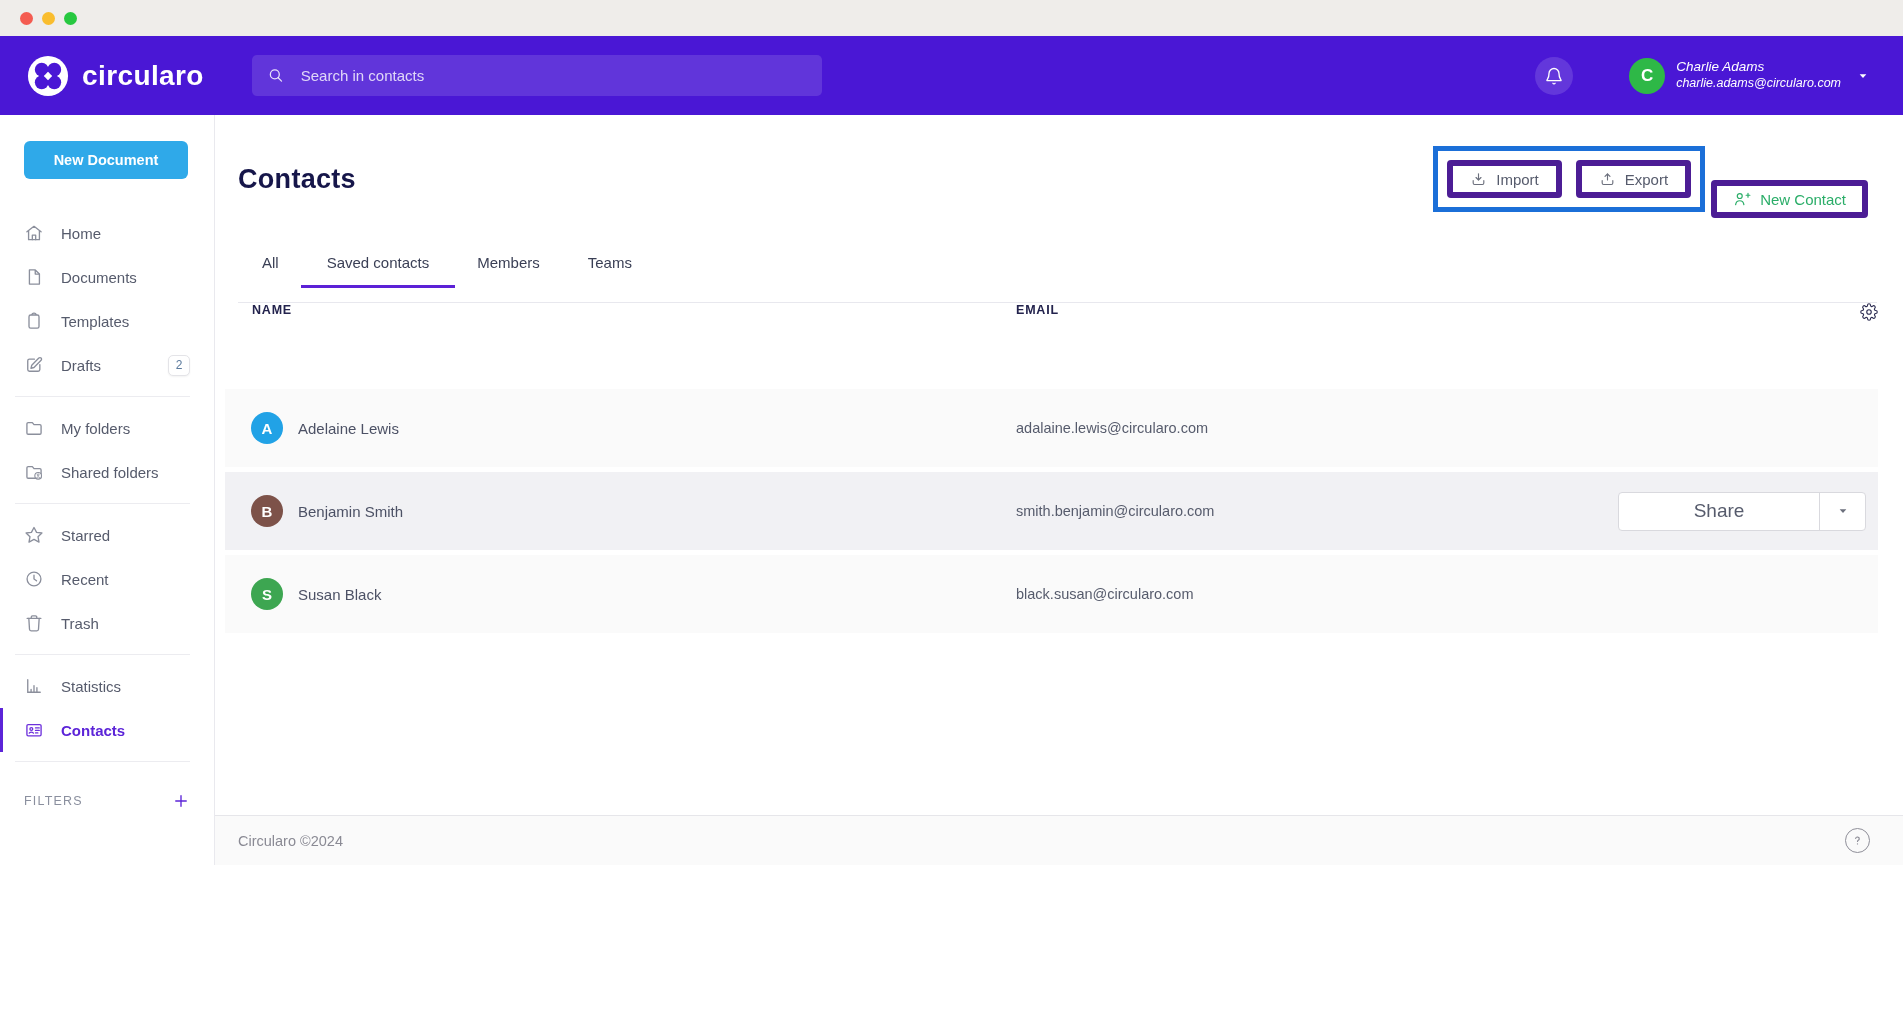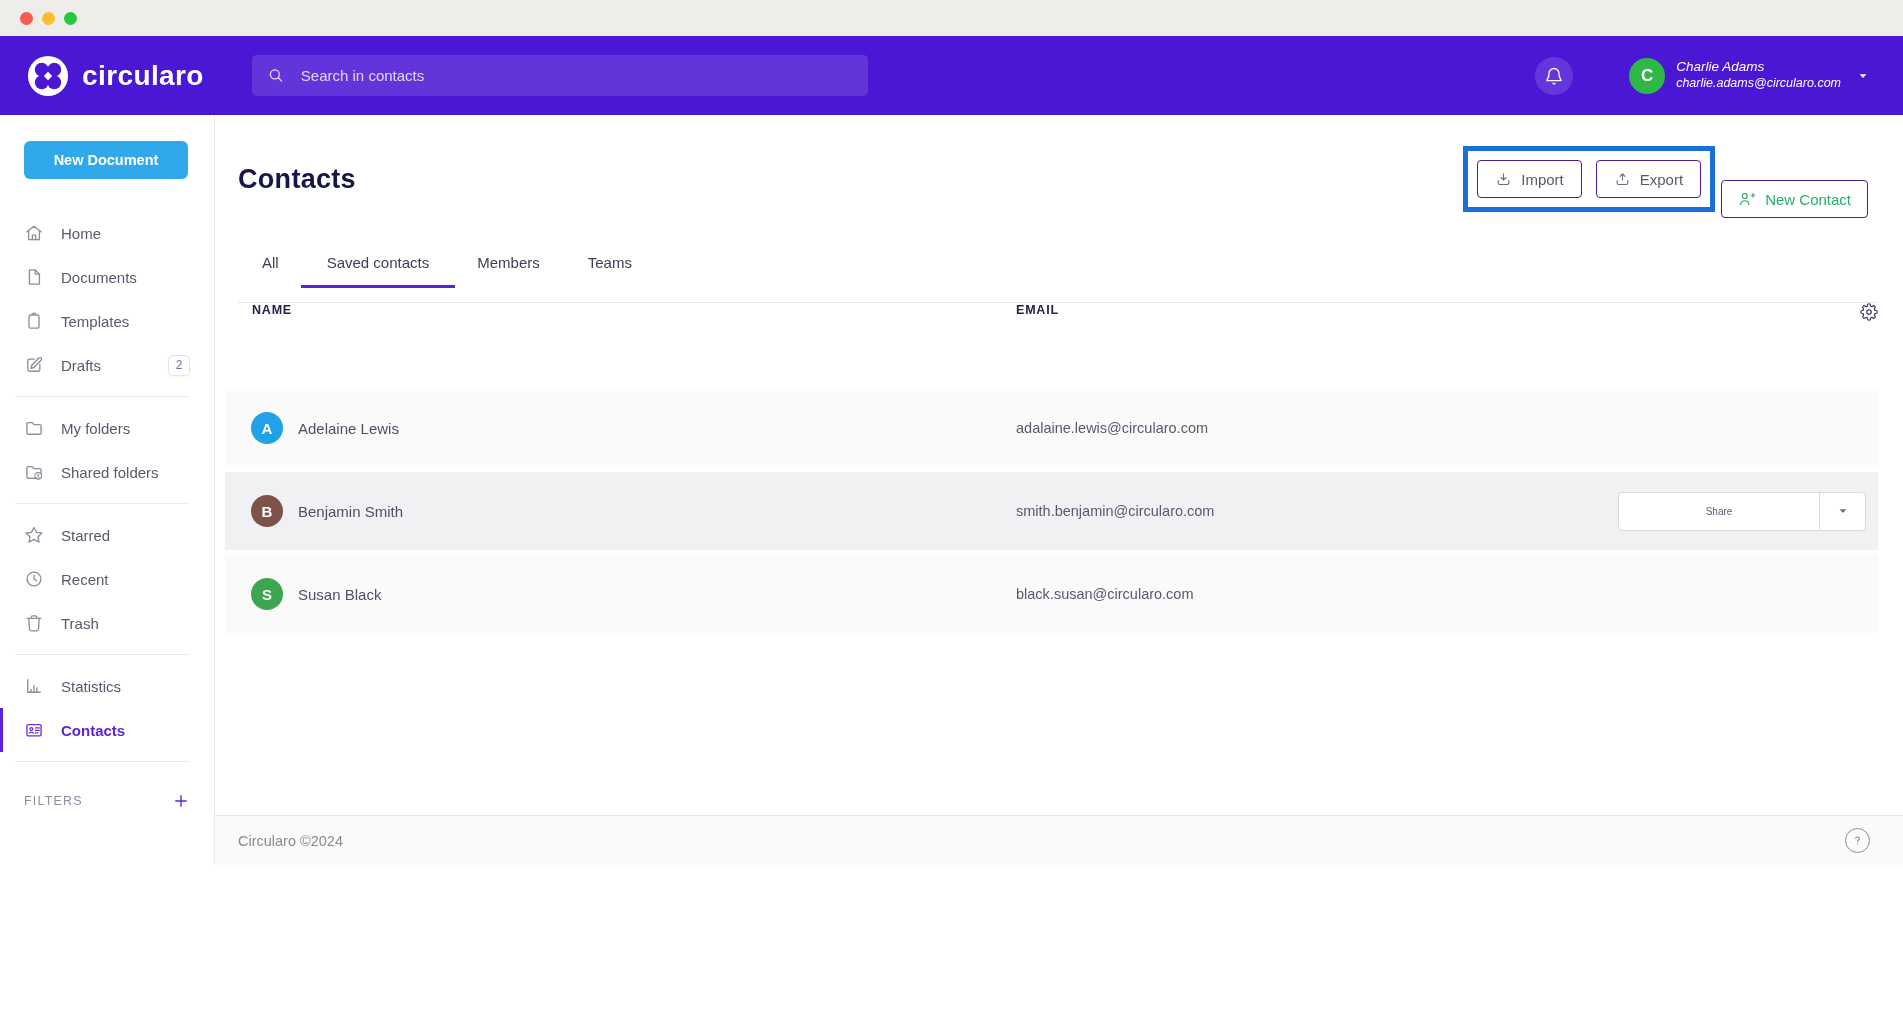"Search in contacts" .search { width: 616px -> 570px }
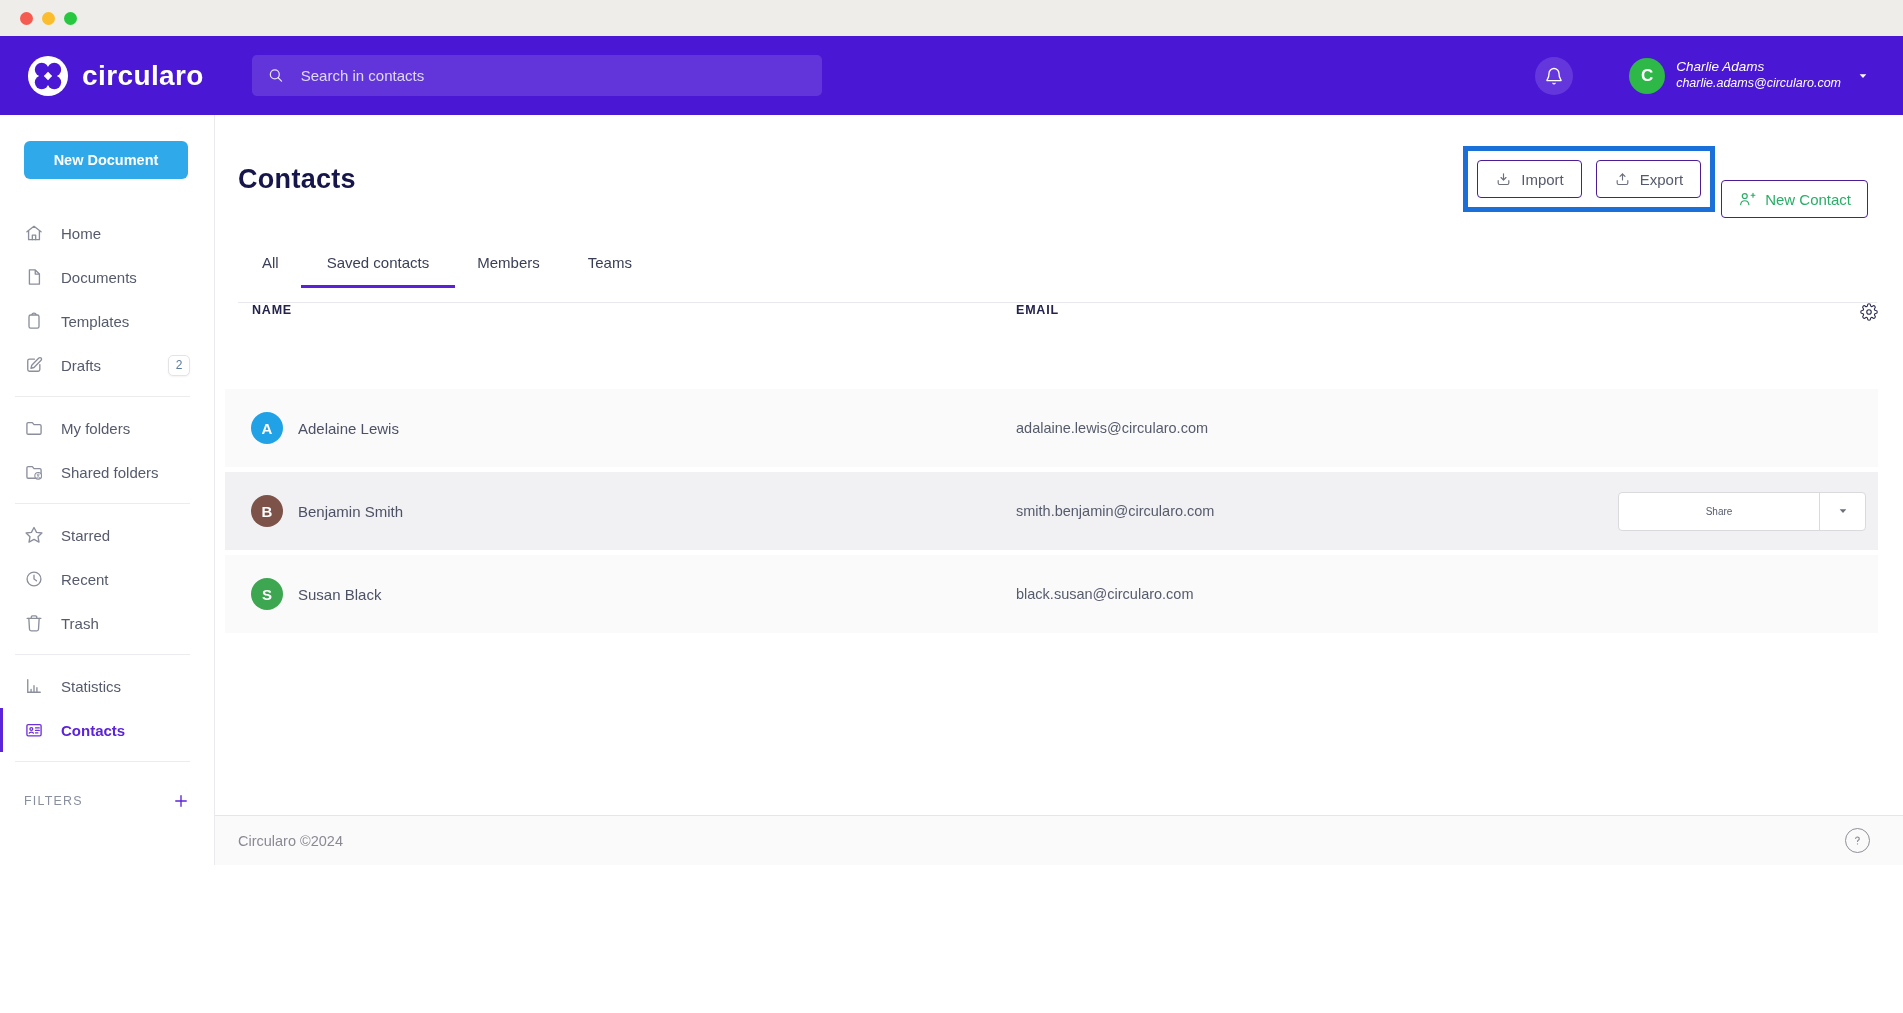"Import" .btn { border: 1px solid #4c1d95 -> 6px solid #4c1d95 }
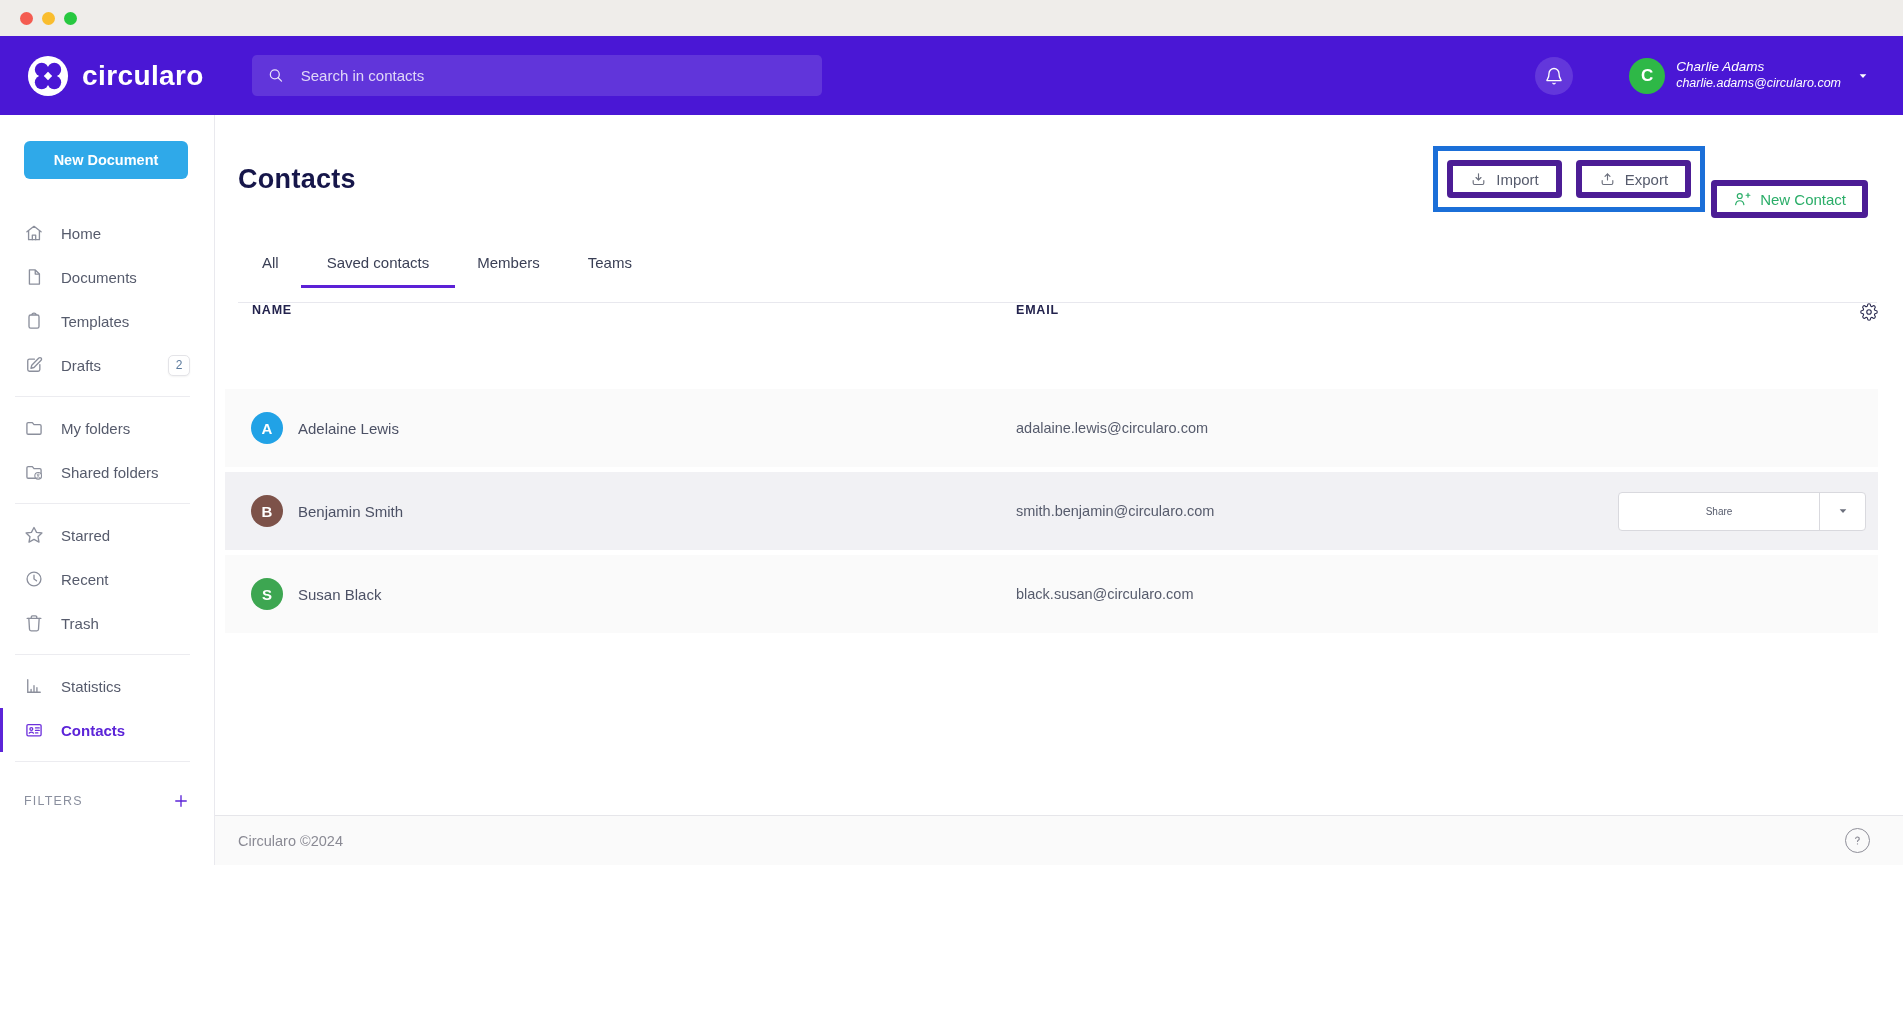"Share" .share-label { font-size: 10px -> 19px }
